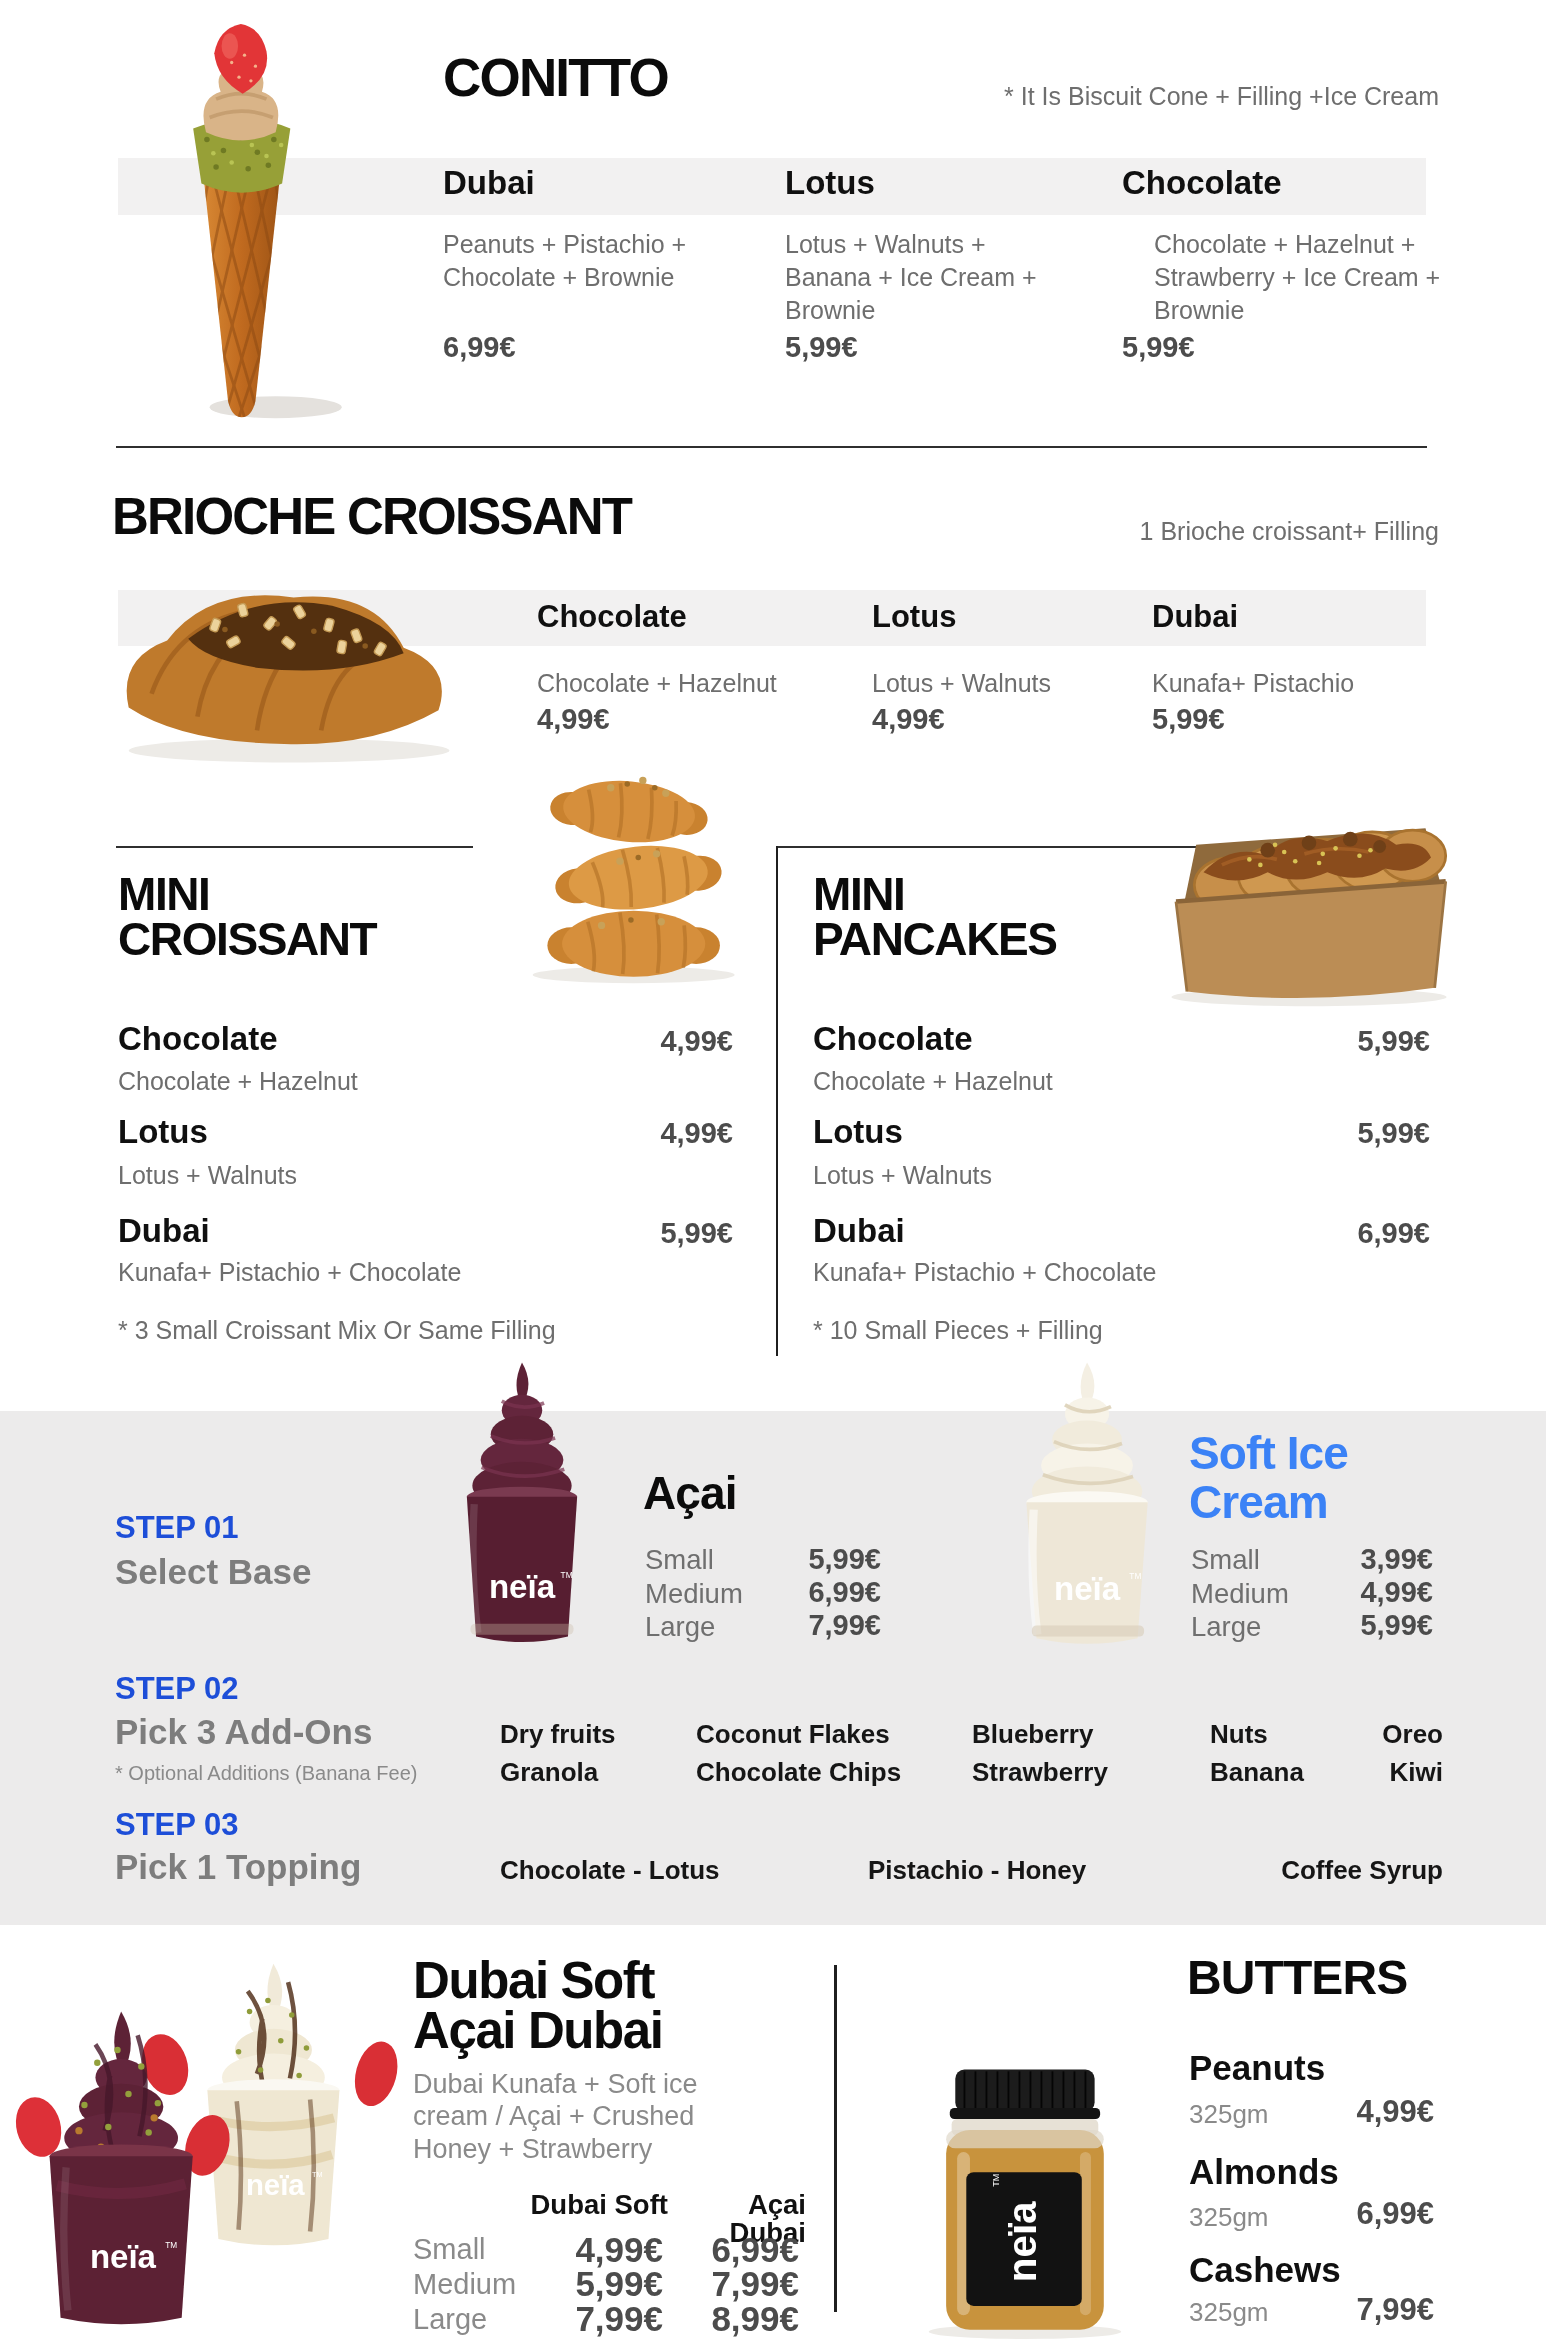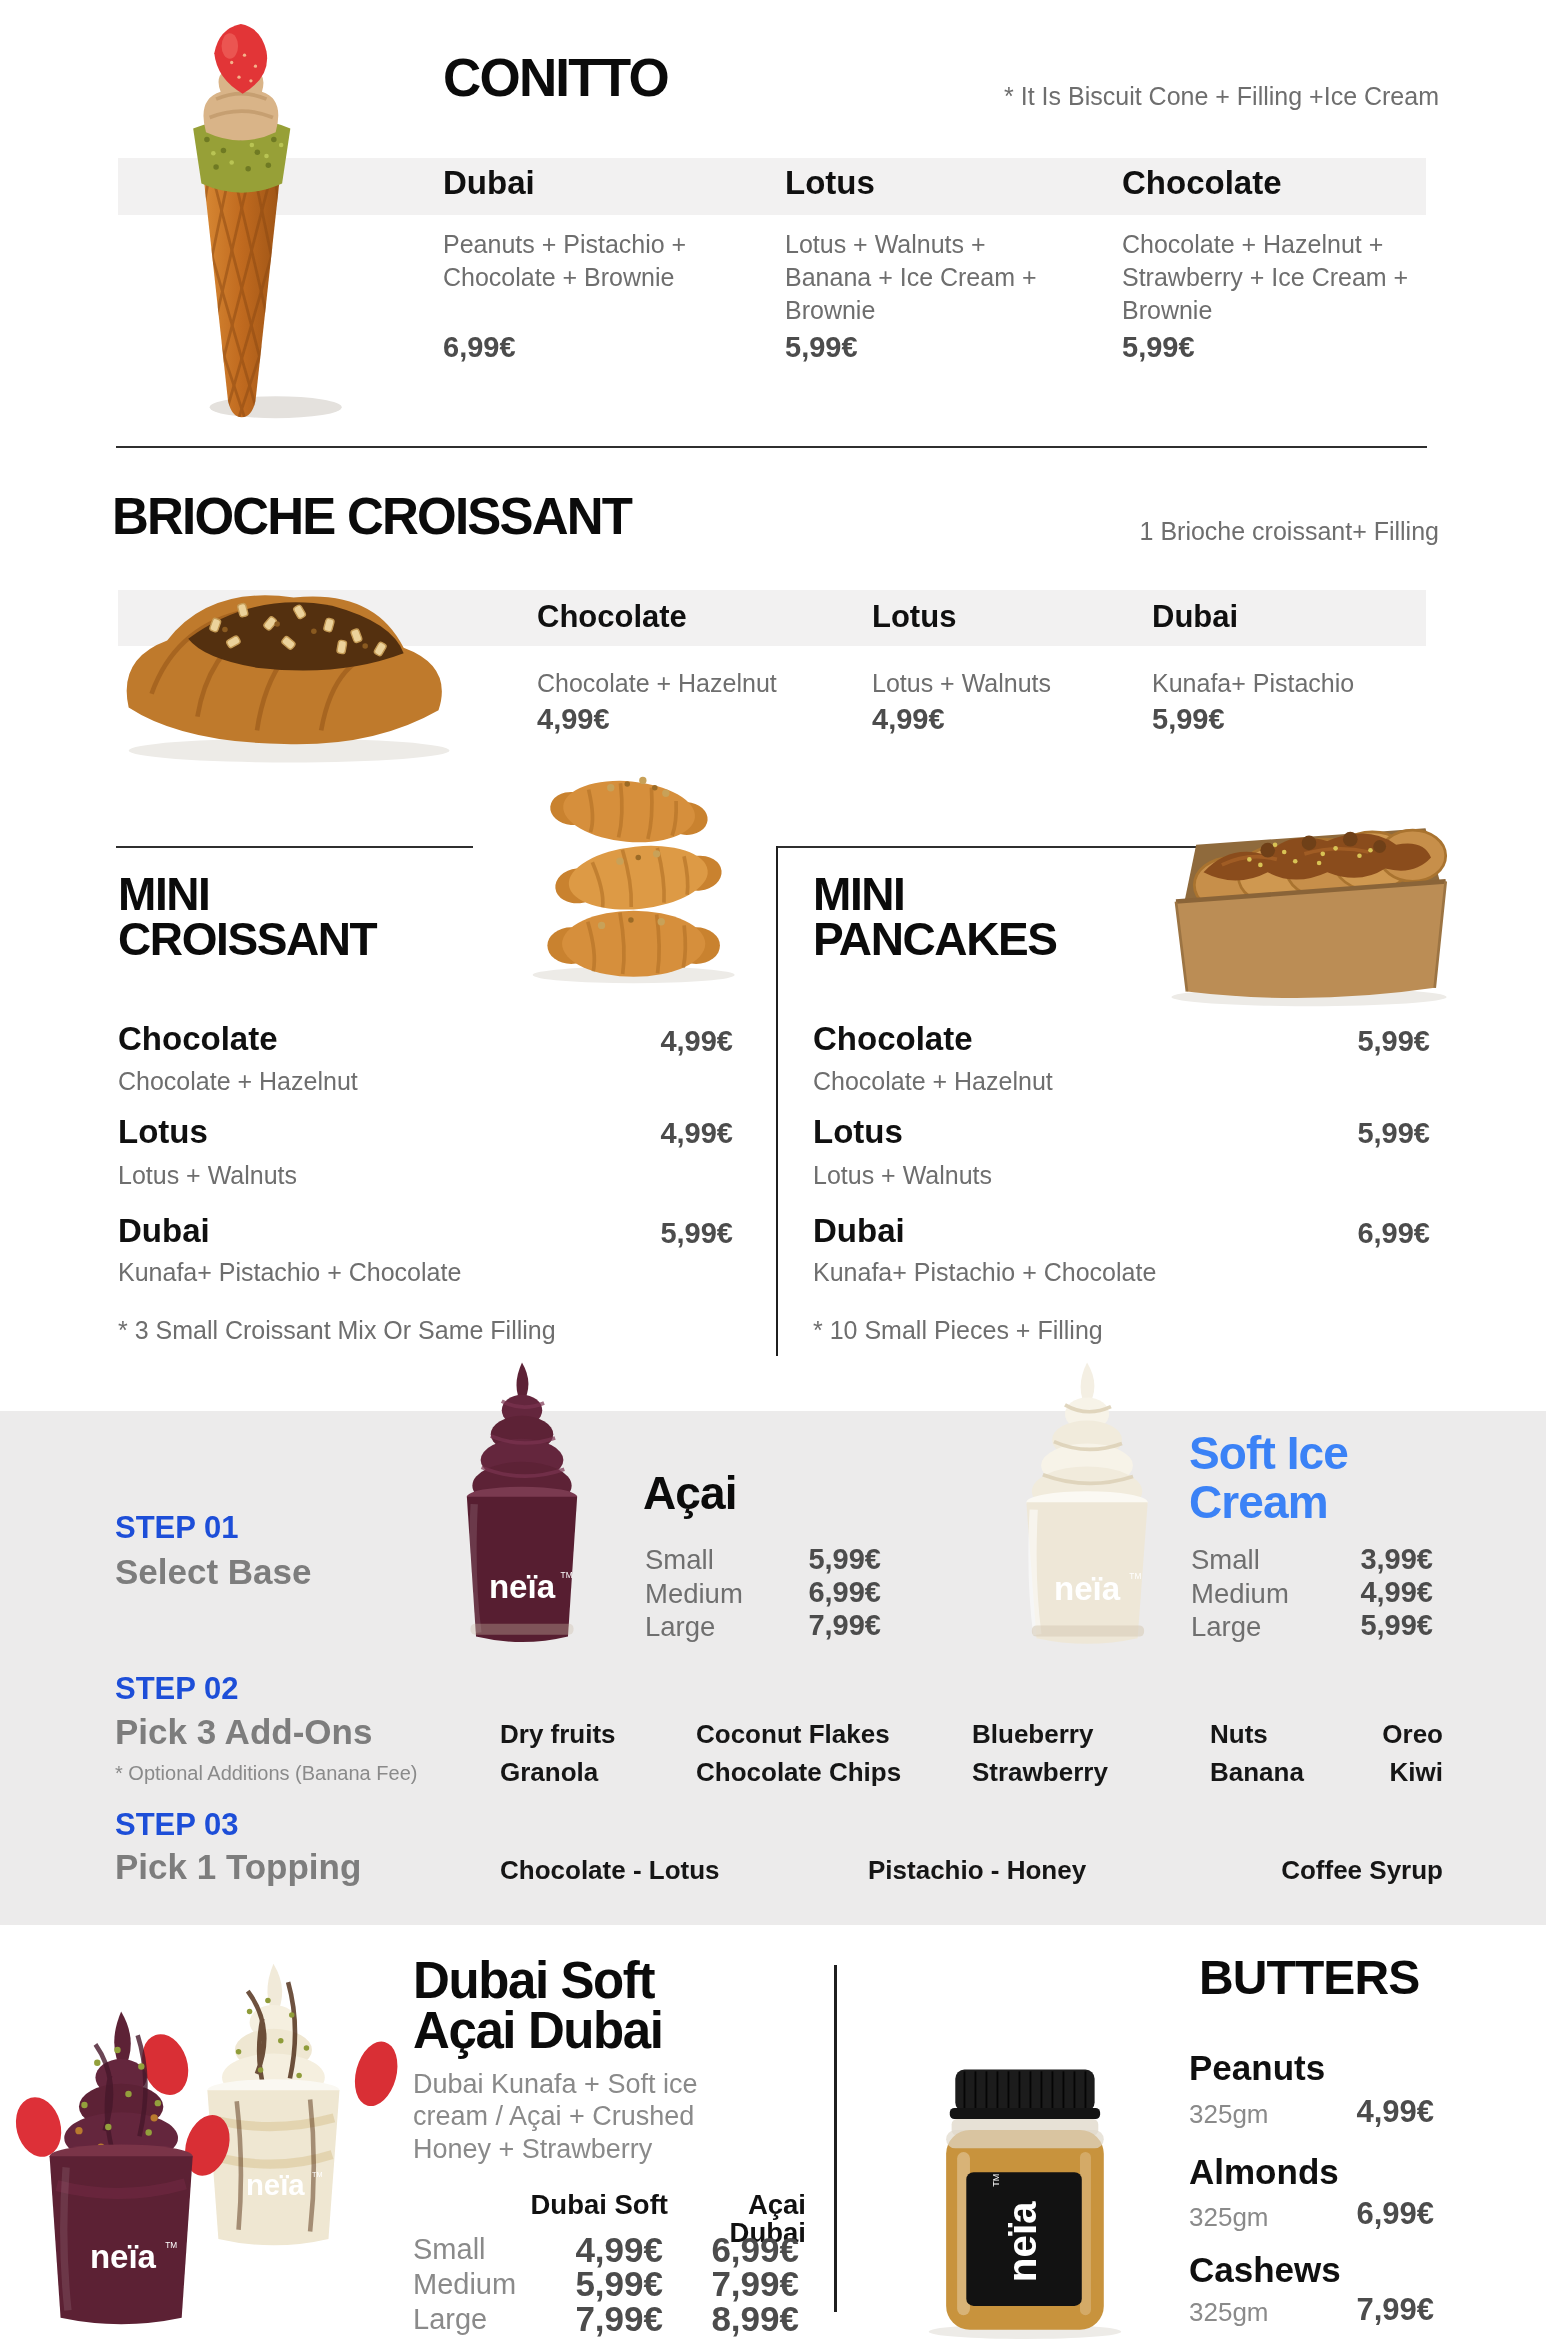"Chocolate + Hazelnut + Strawberry" div.desc { margin-left: none -> 32px }
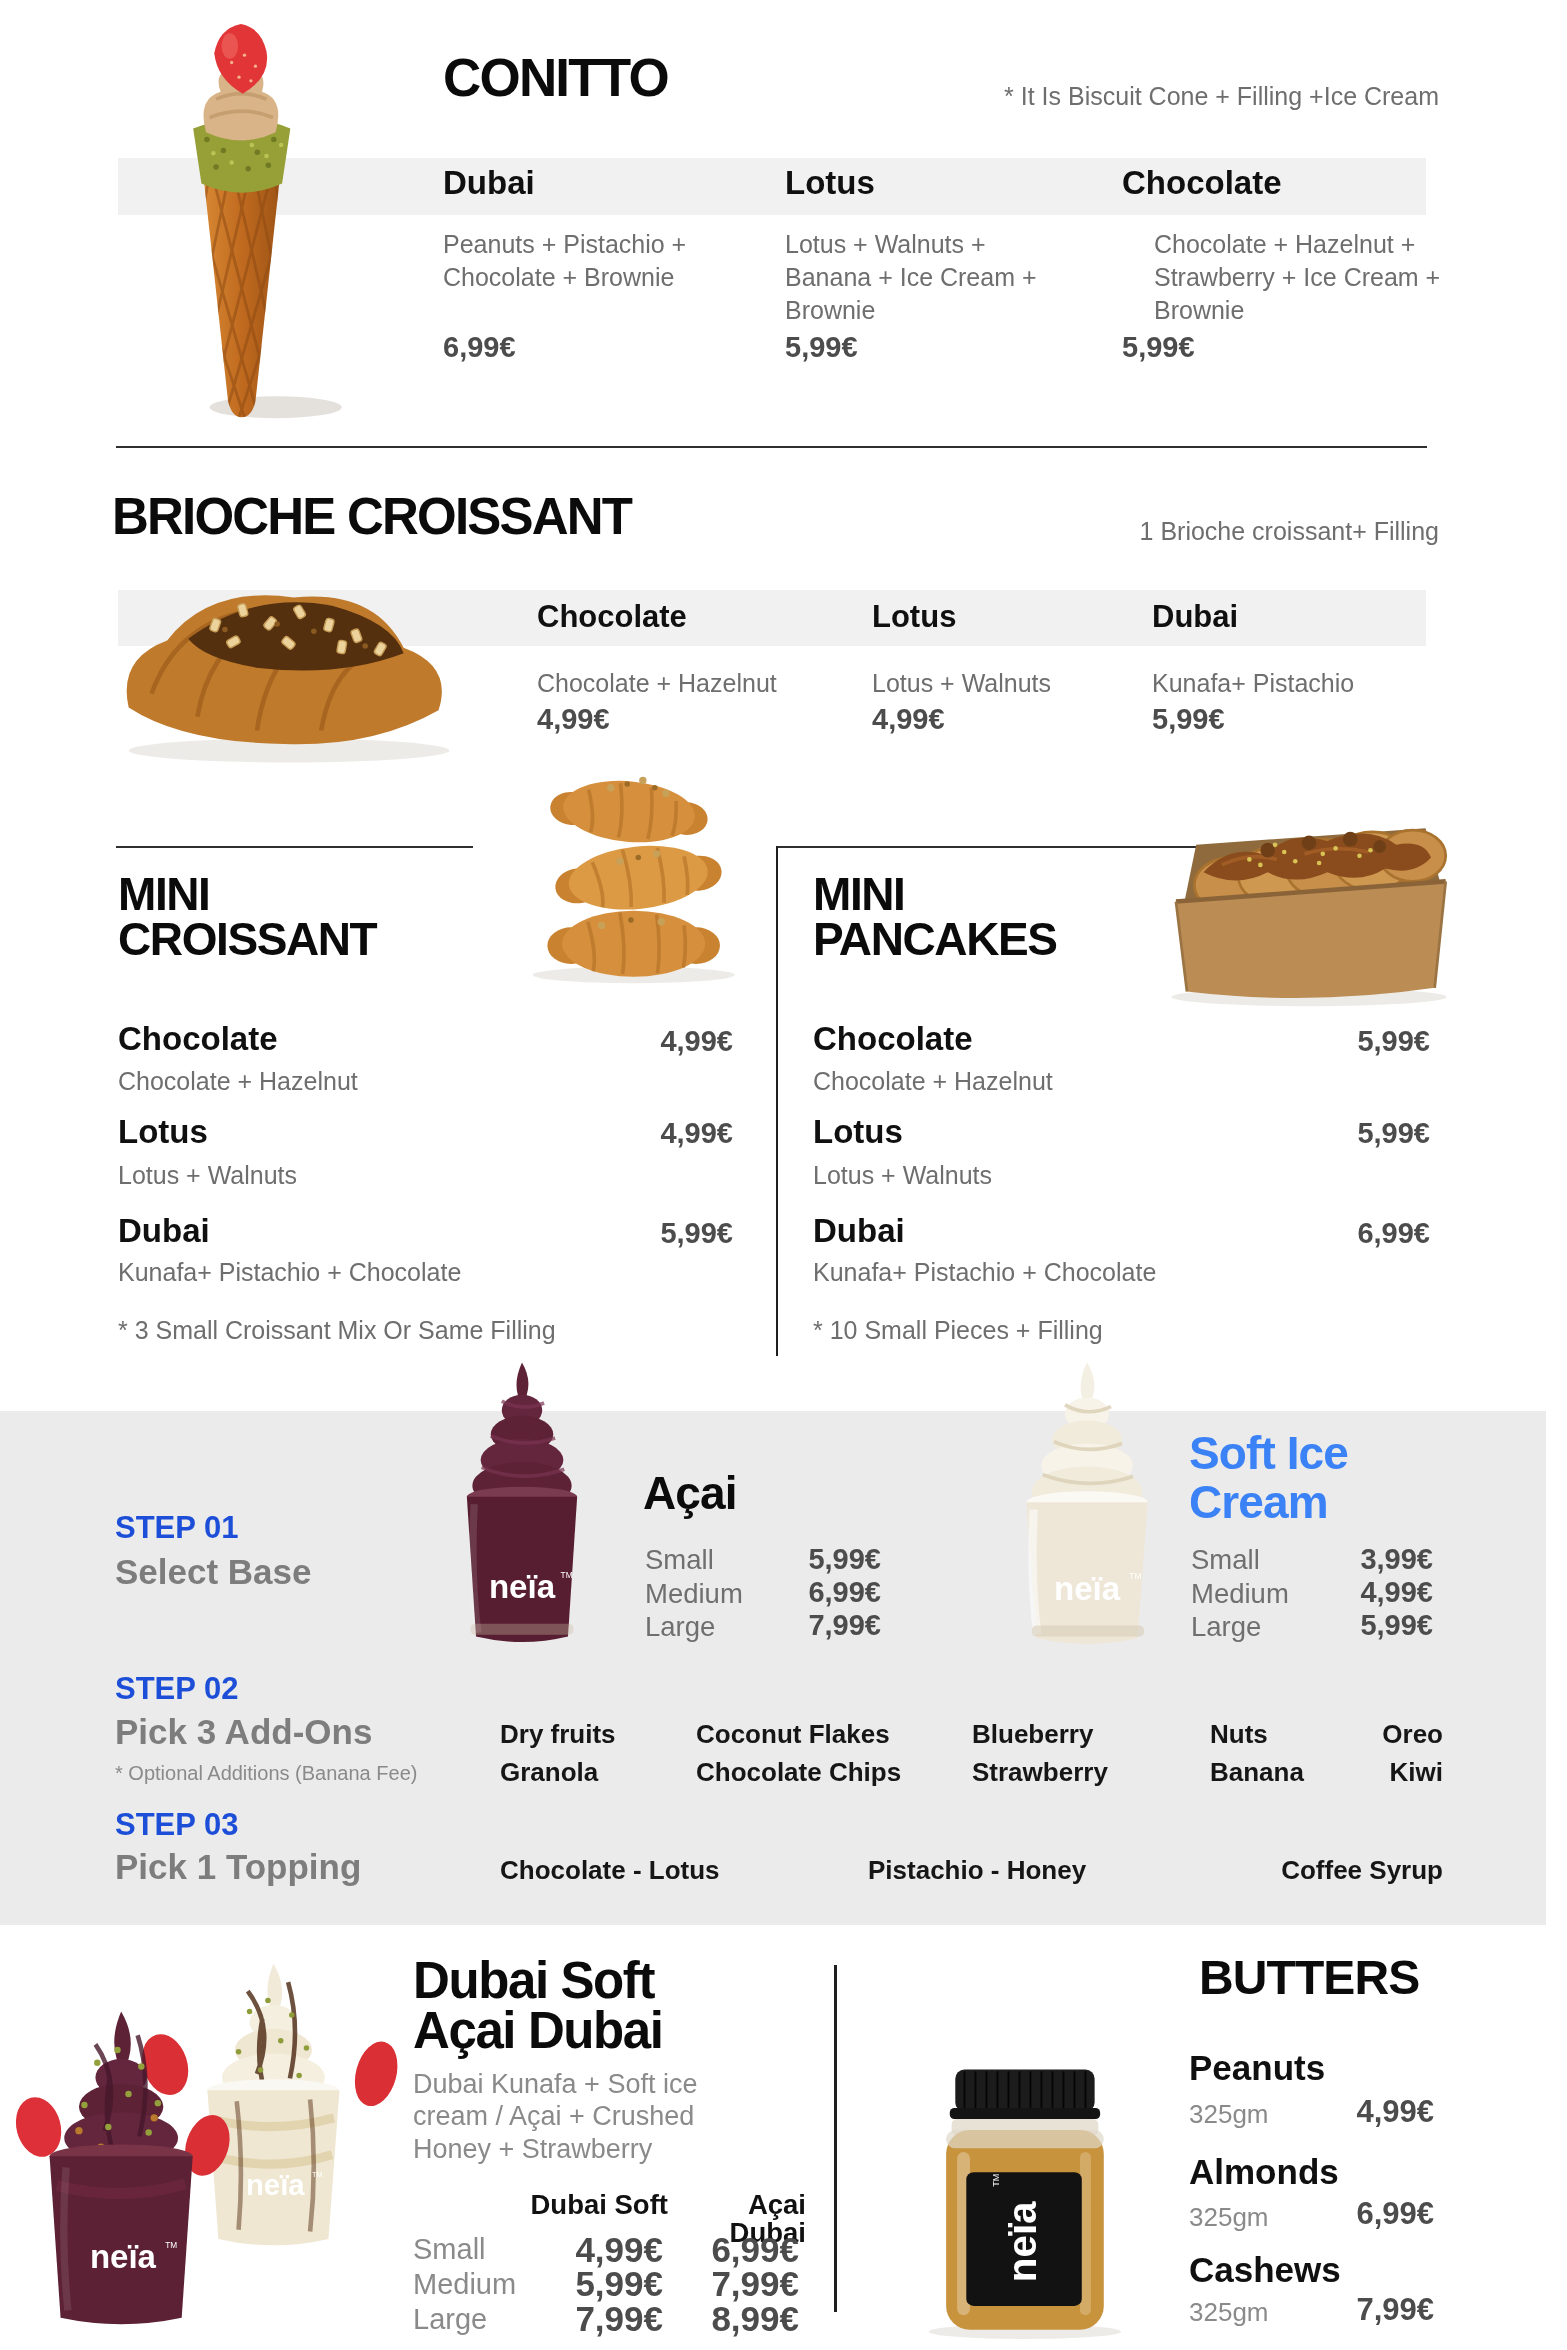"BUTTERS" div.abs { margin-left: 12px -> none }
